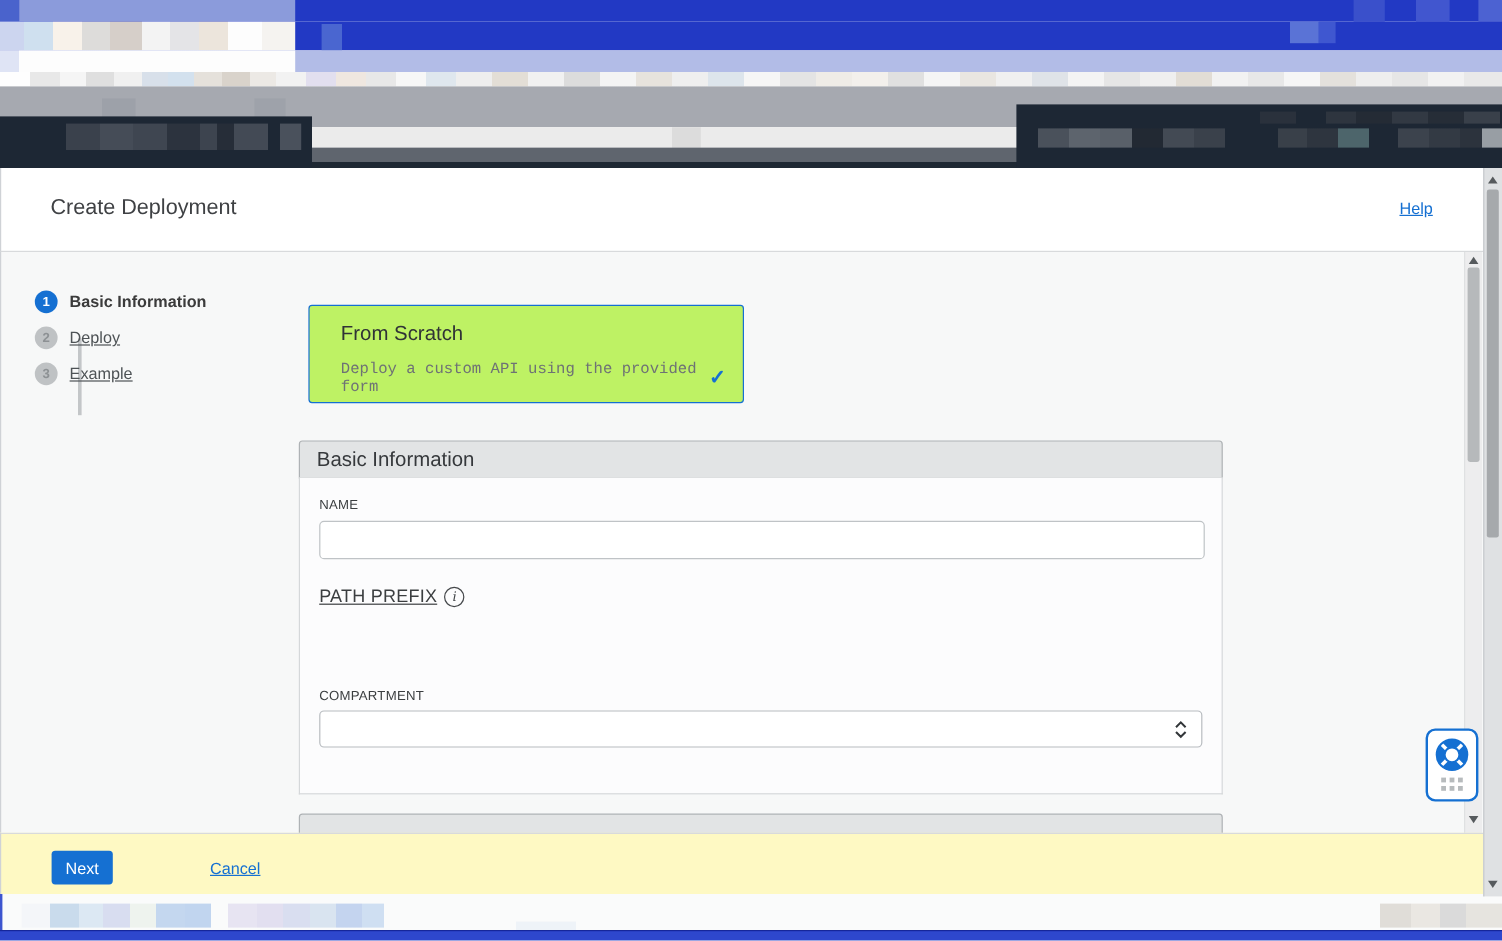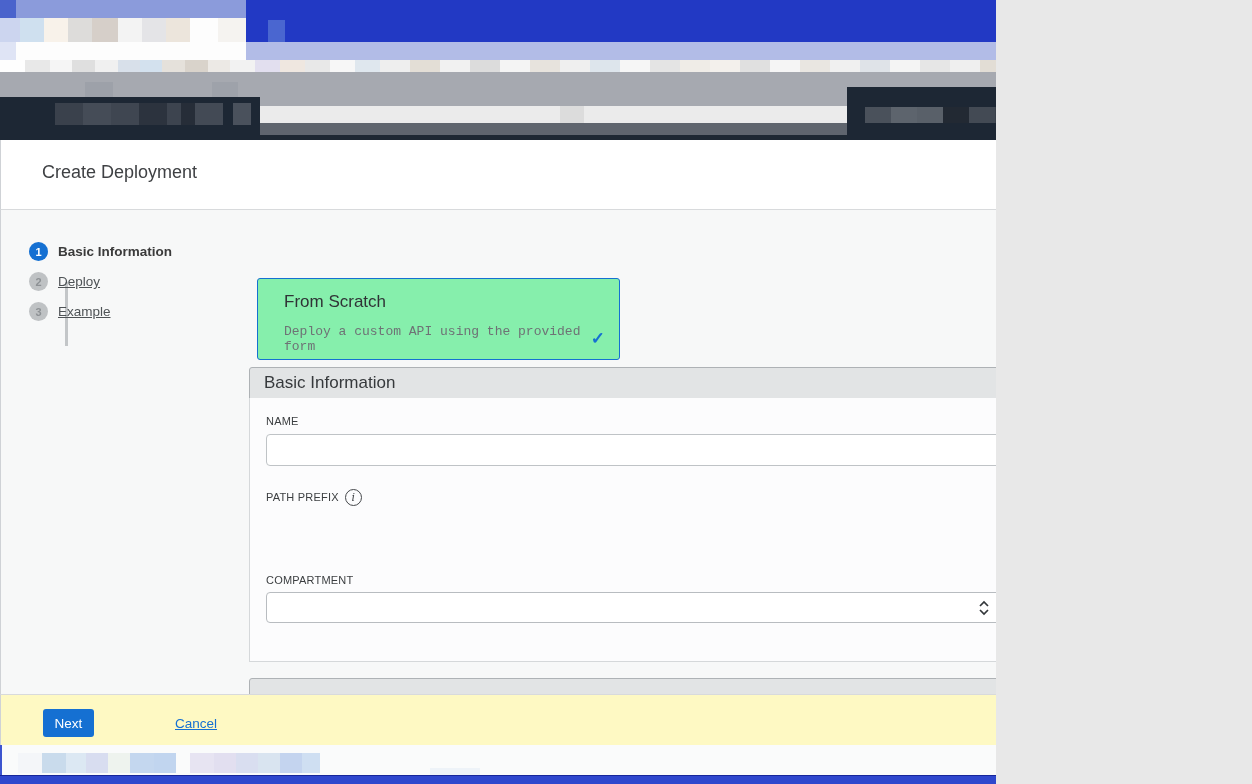"Create Deployment" #app { width: 996px -> 1252px }
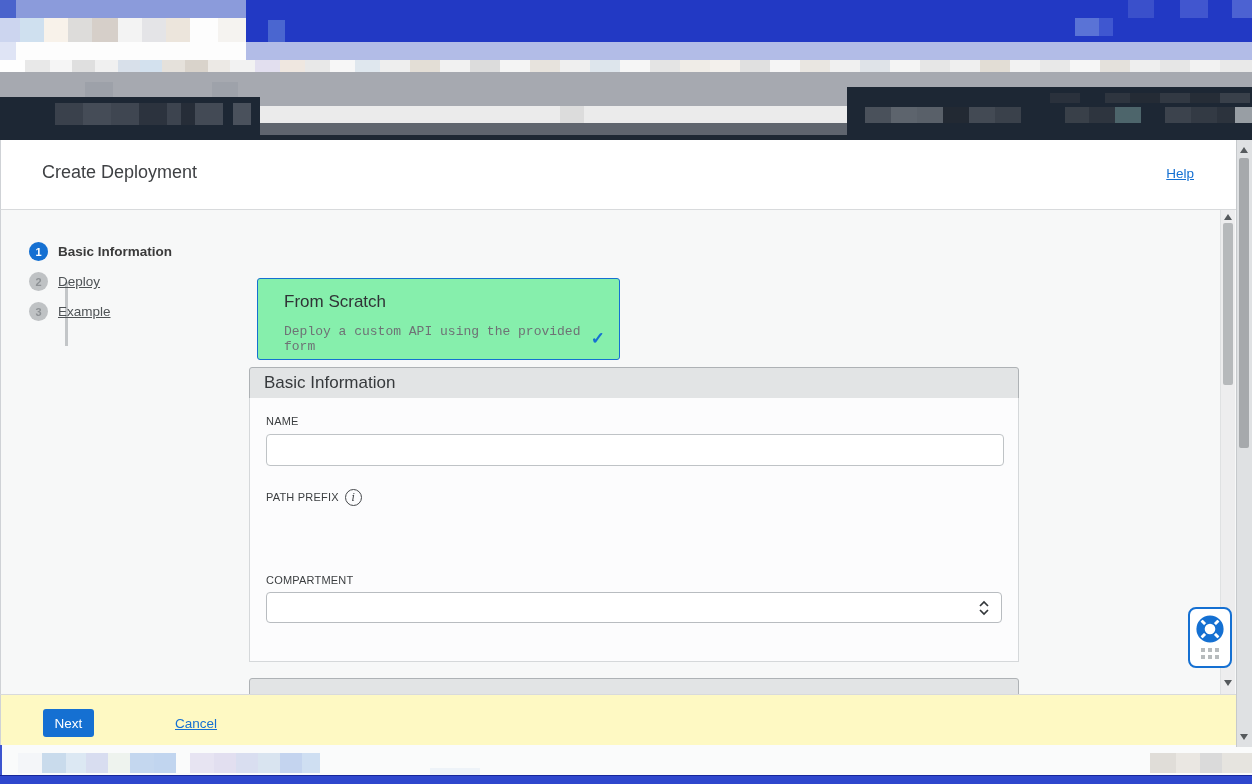"From Scratch" .card.selected { background: #86efac -> #bef264; margin-top: 24px -> none }
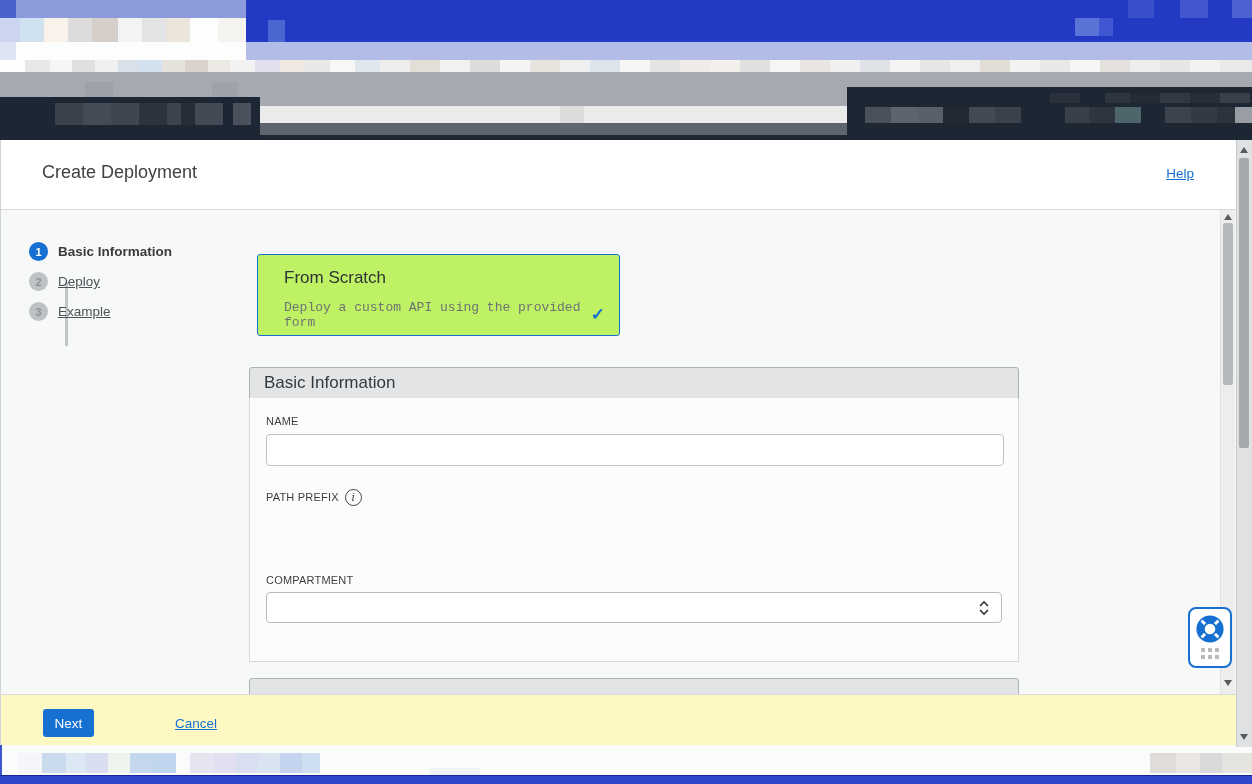"PATH PREFIX" #pplabel { font-size: 11px -> 15px; text-decoration: none -> underline }
